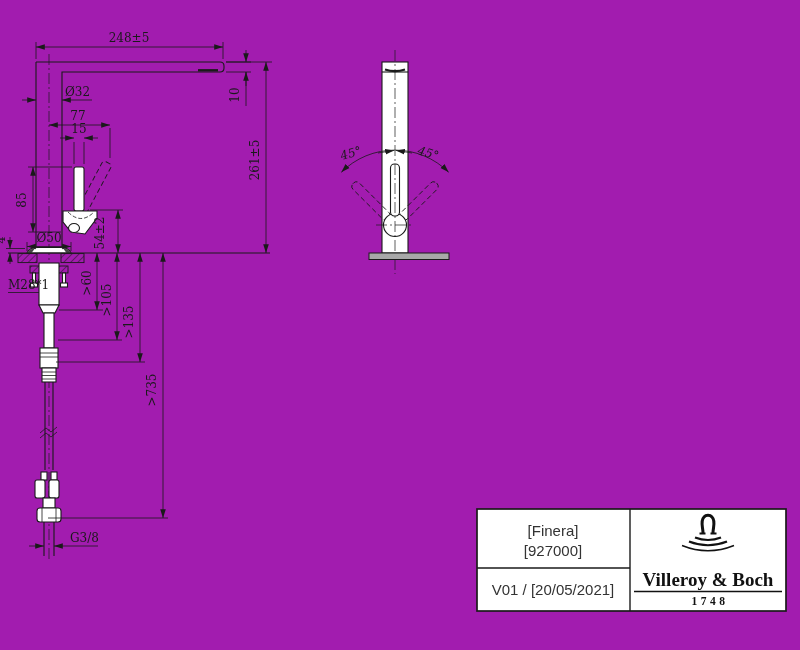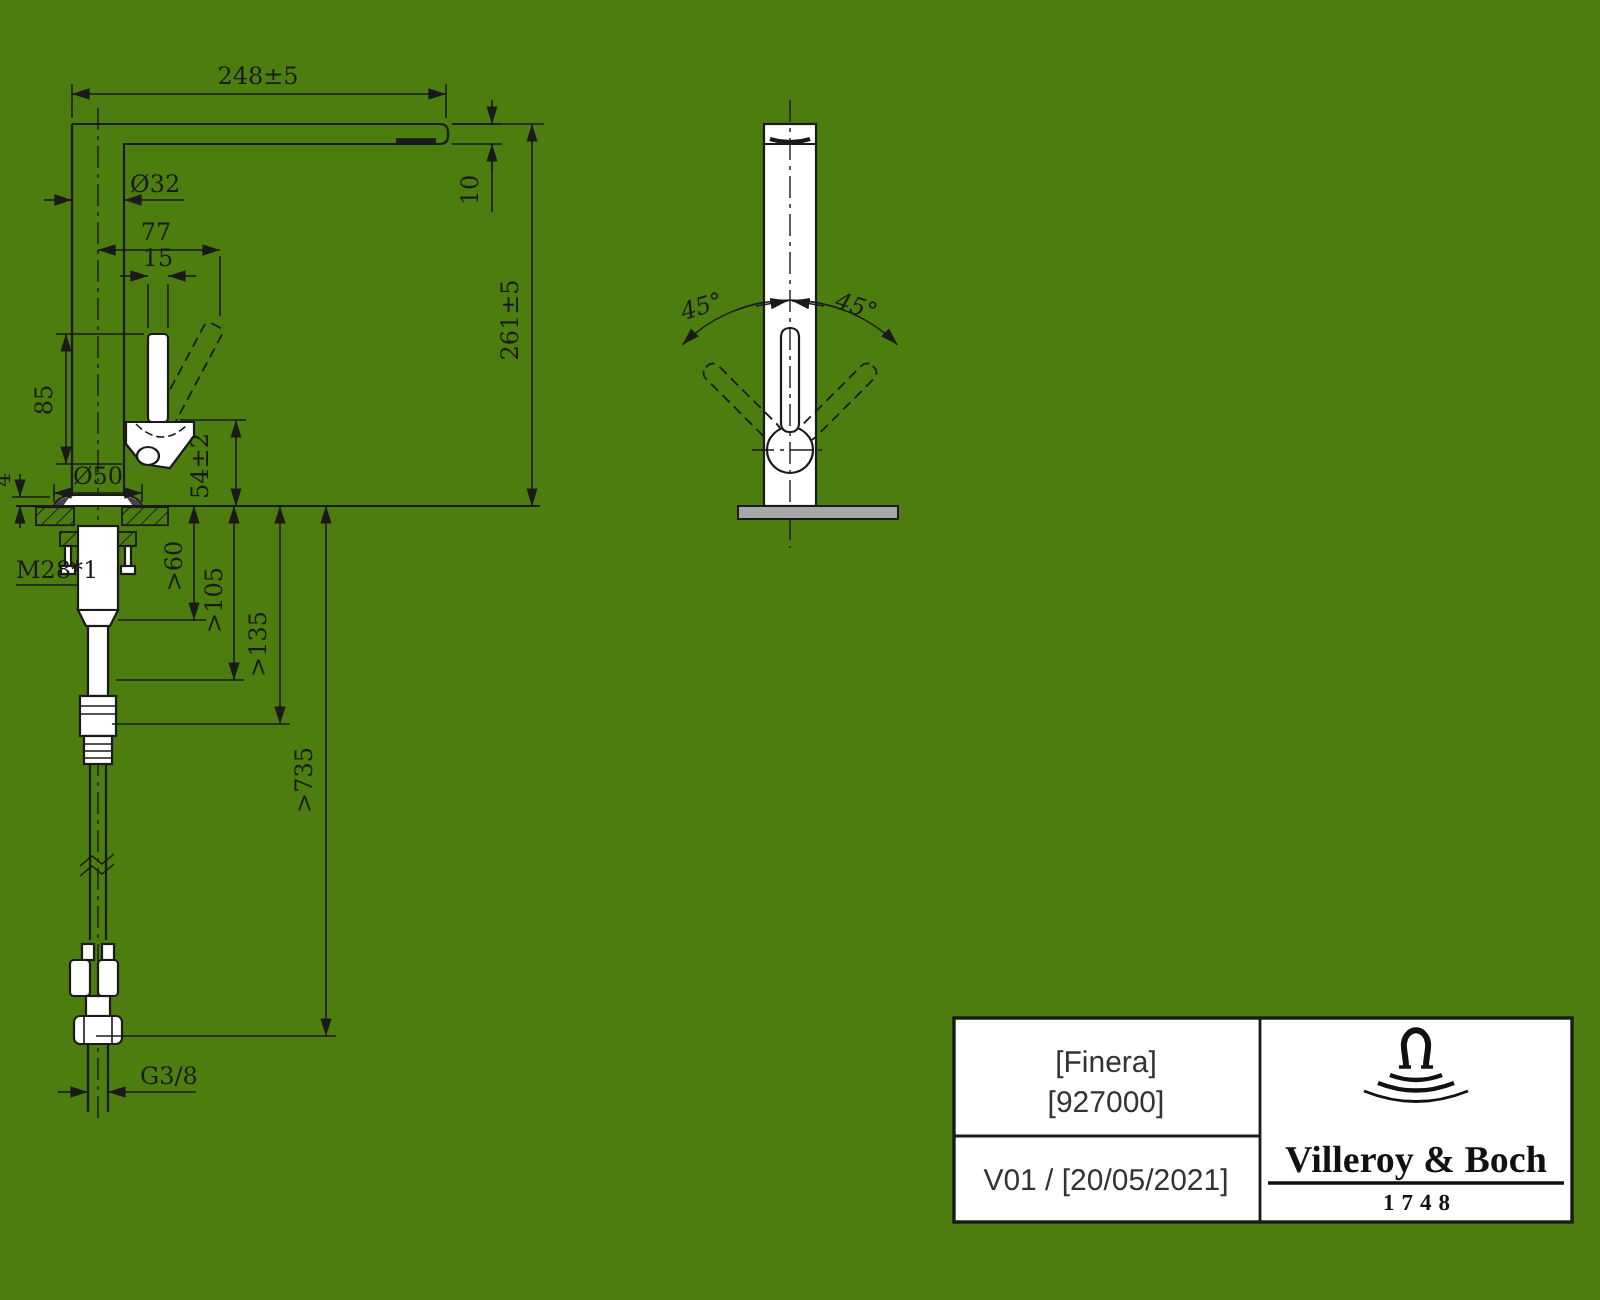"248±5" .stage { background: #4d7c0f -> #a21caf }
